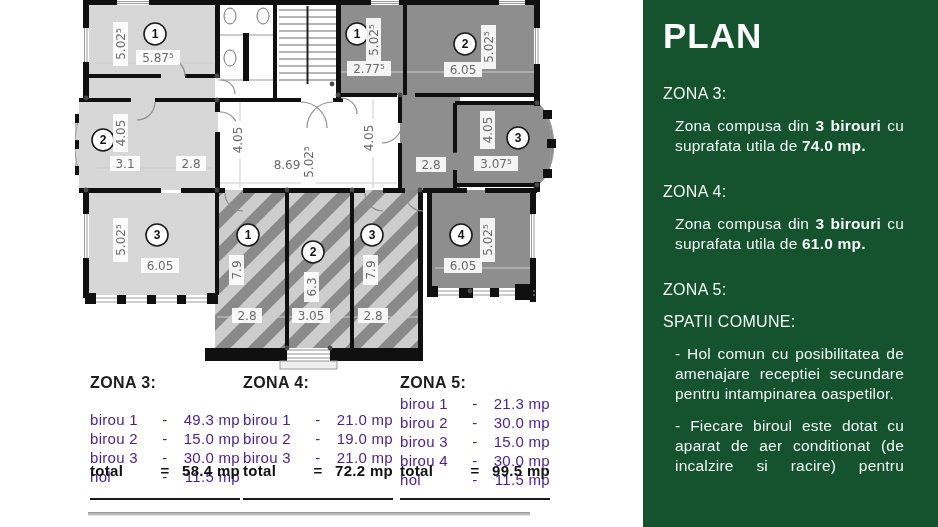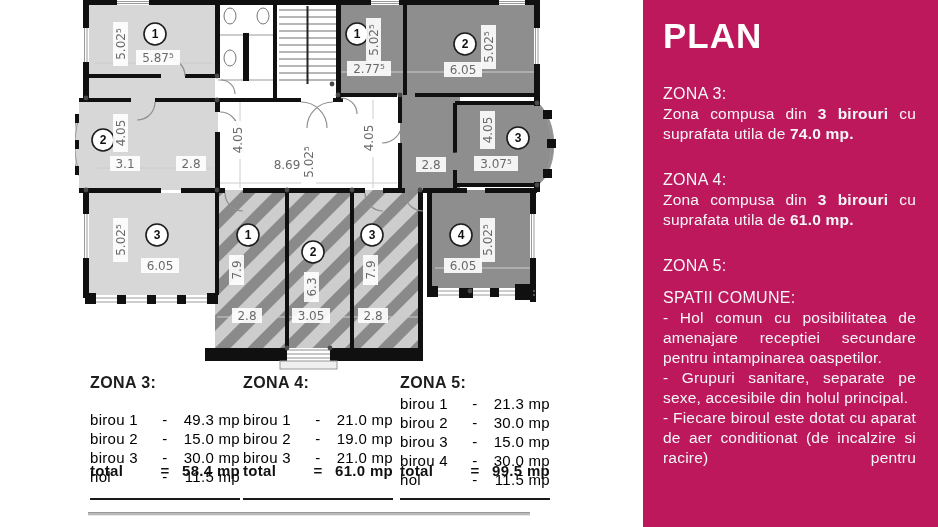"PLAN" .sidebar { background: #be185d -> #14532d }
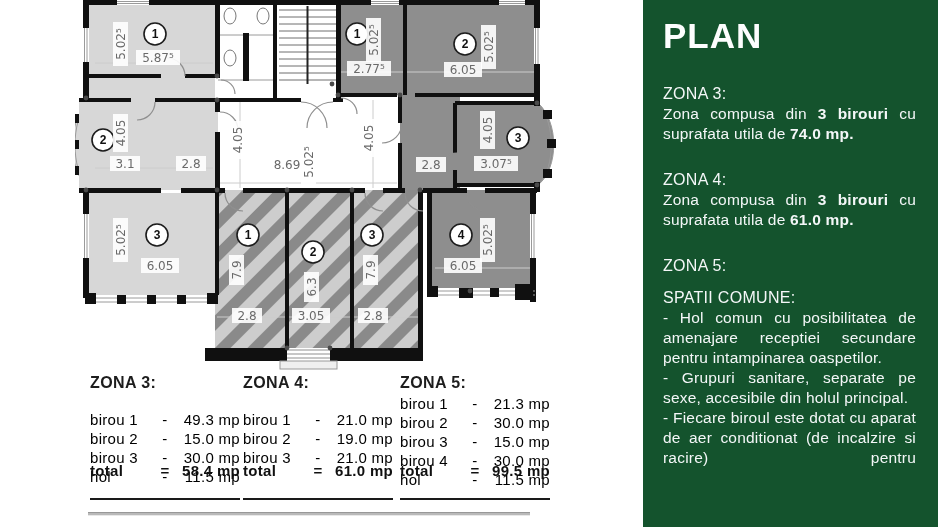"Zona compusa din 3 birouri" .sb-p { margin: 0 -> 12px }
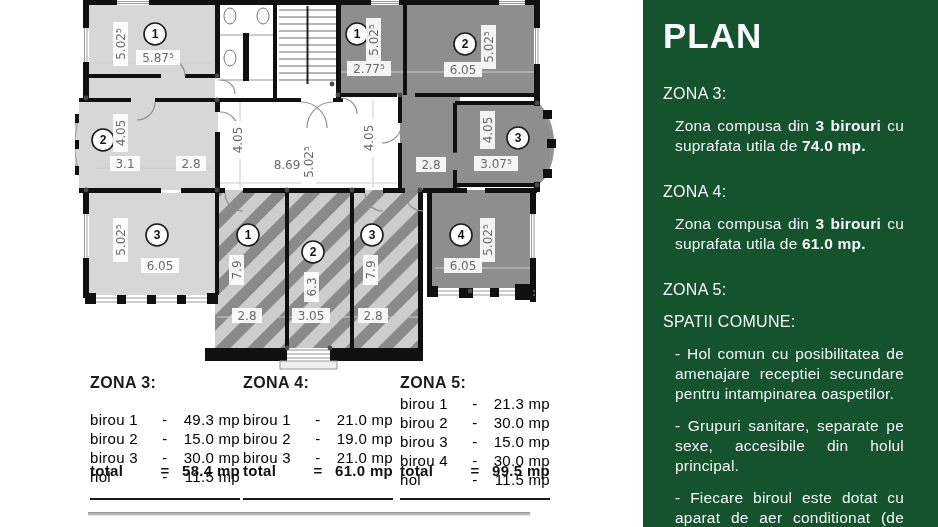"birou 1" .trow { color: #000000 -> #4c1d95 }
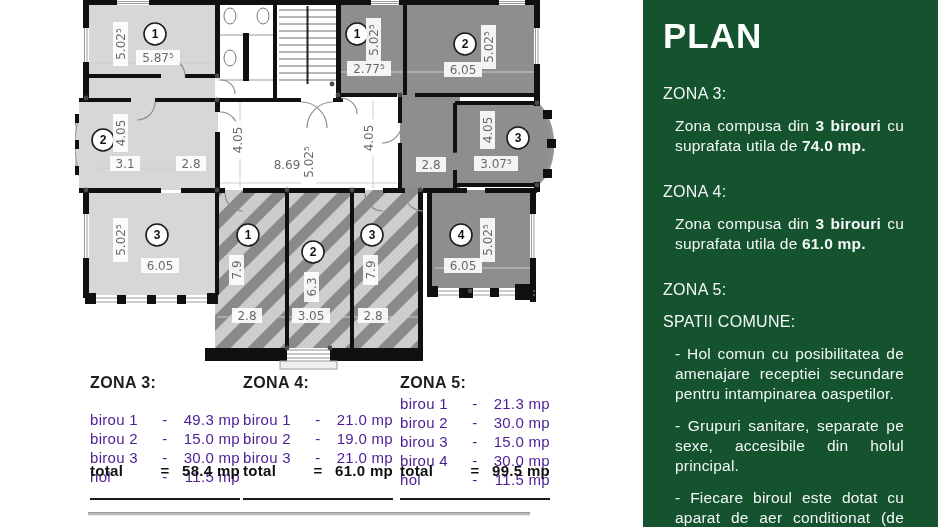"- Grupuri sanitare, separate pe" p.sb-p { html: <p>- Grupuri sanitare, separate pe sexe, accesibile din holul principal.</p> -> none }
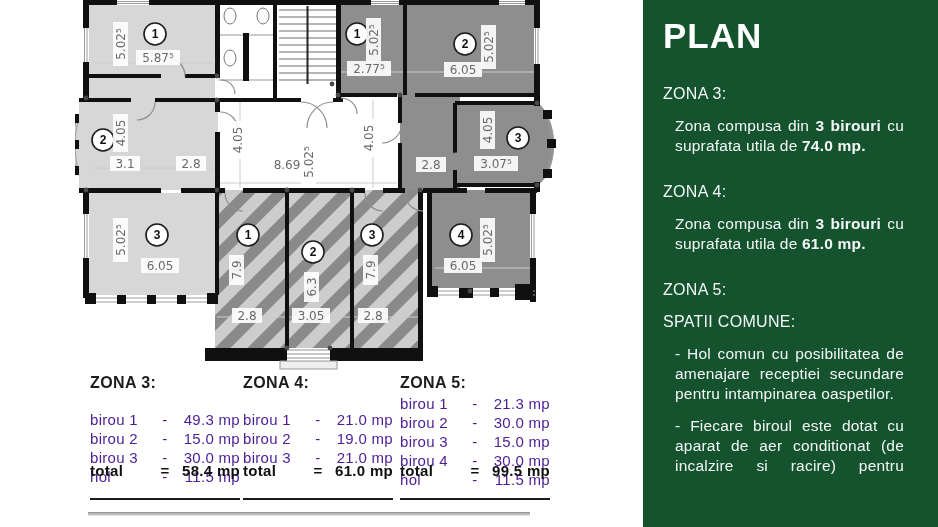"61.0 mp" span.tv { text: 61.0 -> 72.2 }
